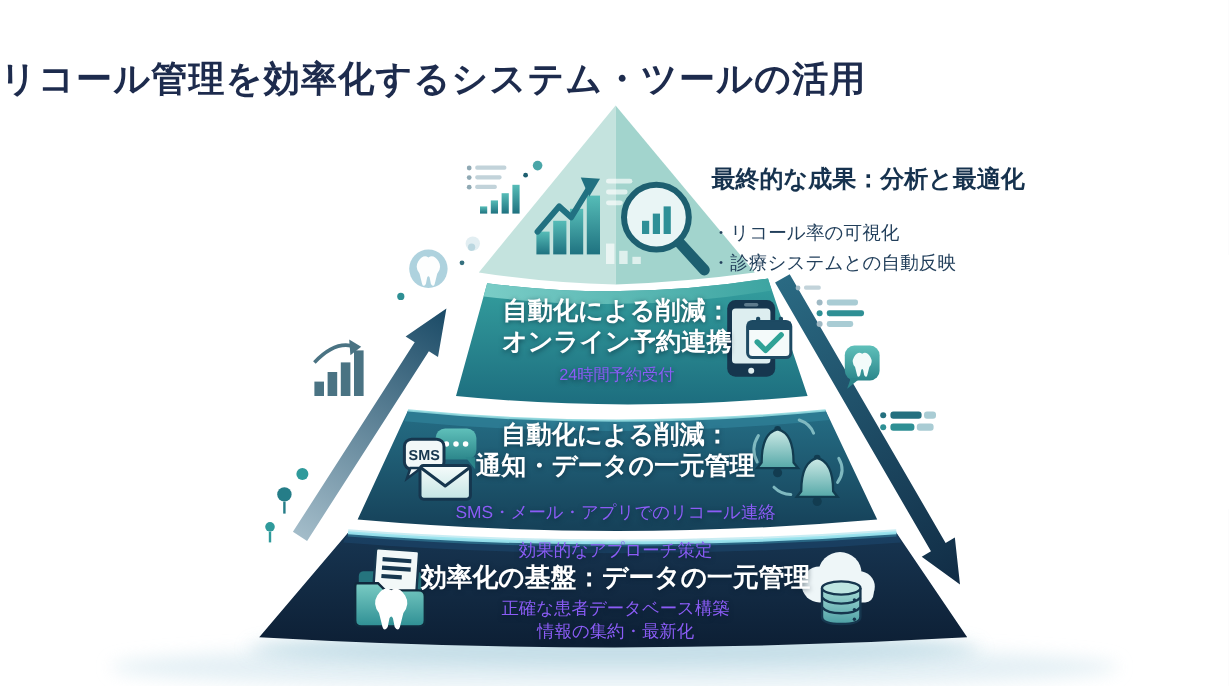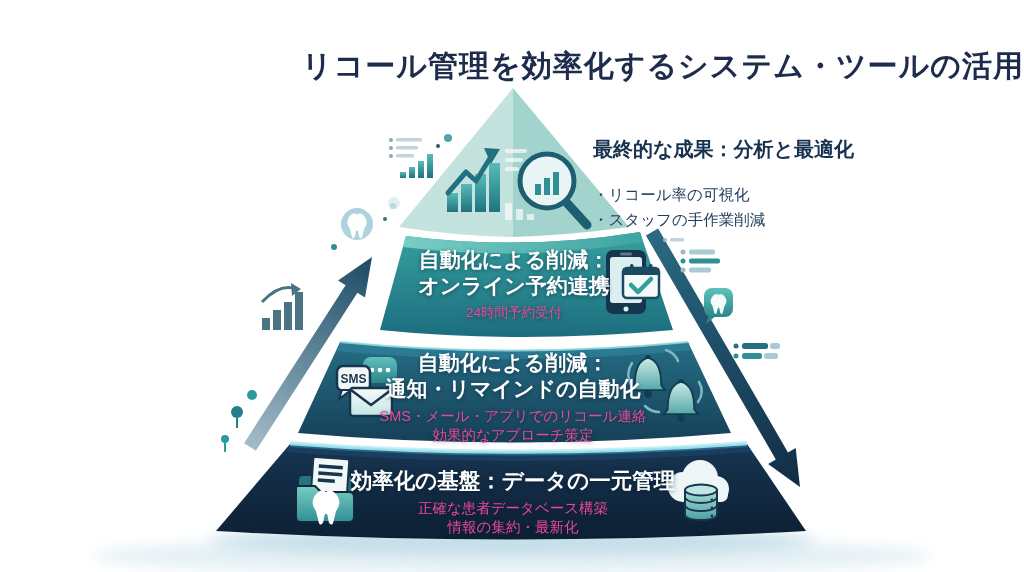"リコール管理を効率化するシステム・ツールの活用" .title { text-align: right -> left }
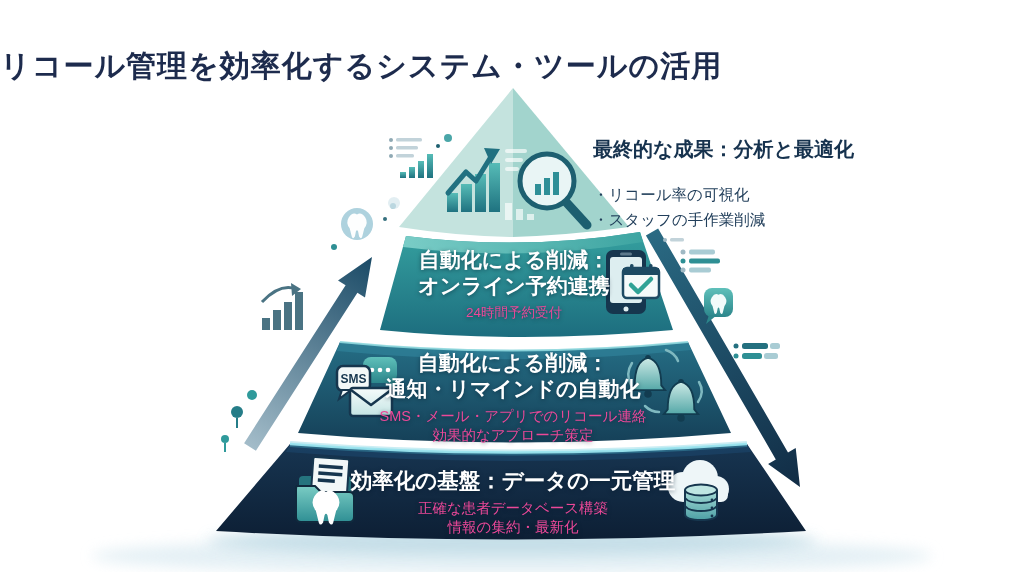"・スタッフの手作業削減" div.apex-bullet { text: スタッフの手作業削減 -> 診療システムとの自動反映 }
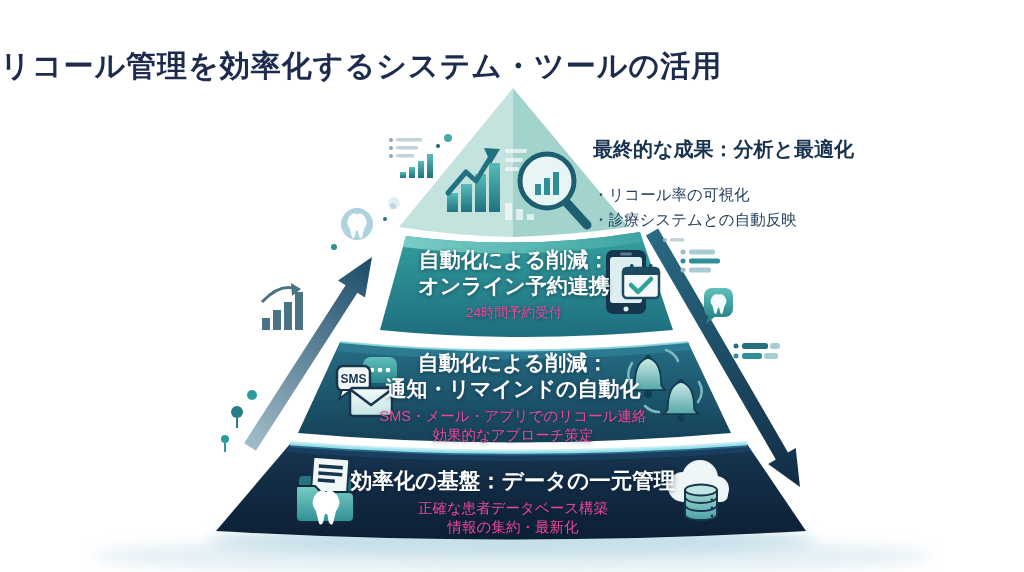"24時間予約受付" .lvl .s { color: #ec4899 -> #8b5cf6 }
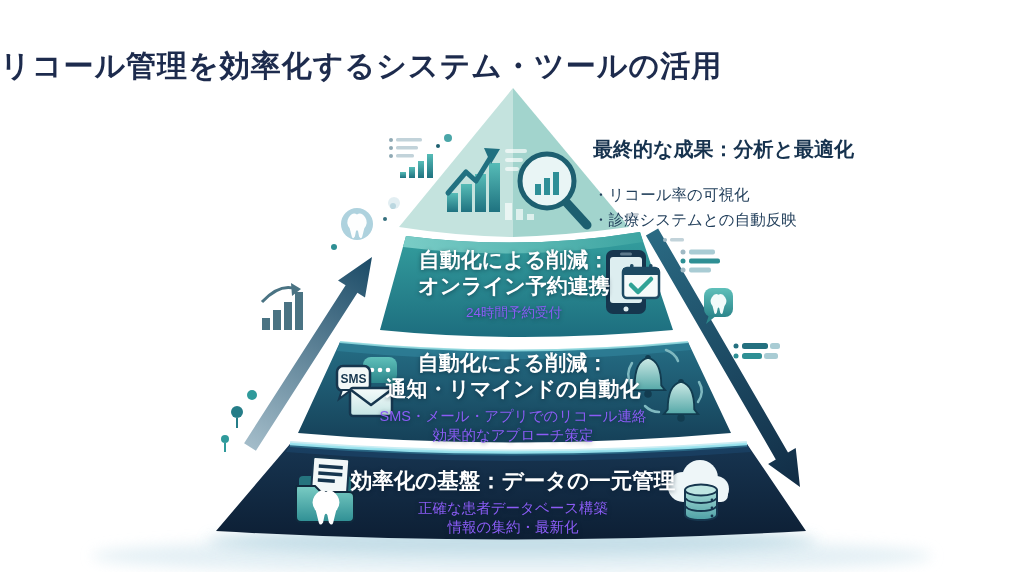"通知・リマインドの自動化" div.h { text: リマインドの自動化 -> データの一元管理 }
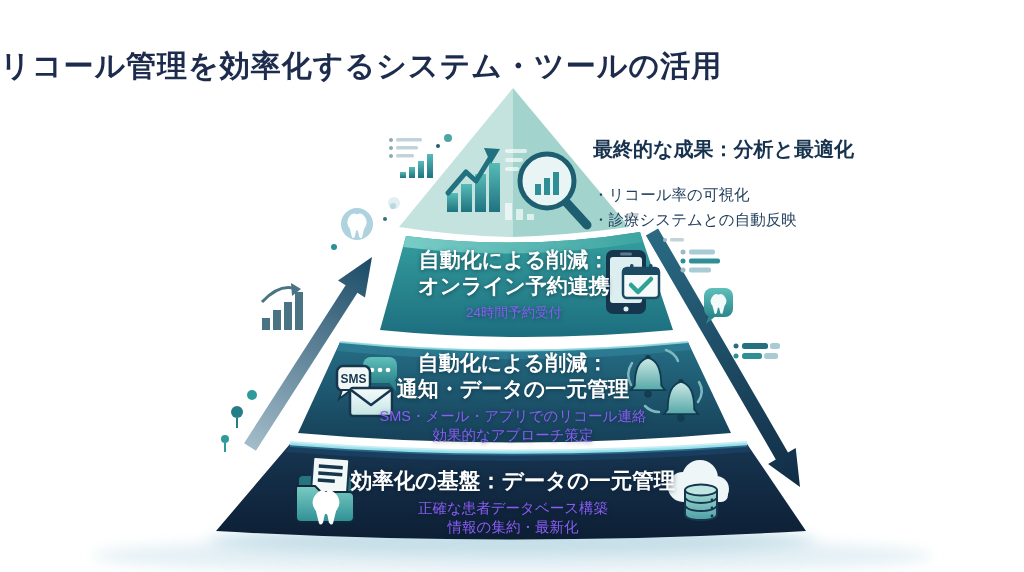"SMS・メール・アプリでのリコール連絡" .lvl3 .s { margin-top: none -> 12px }
